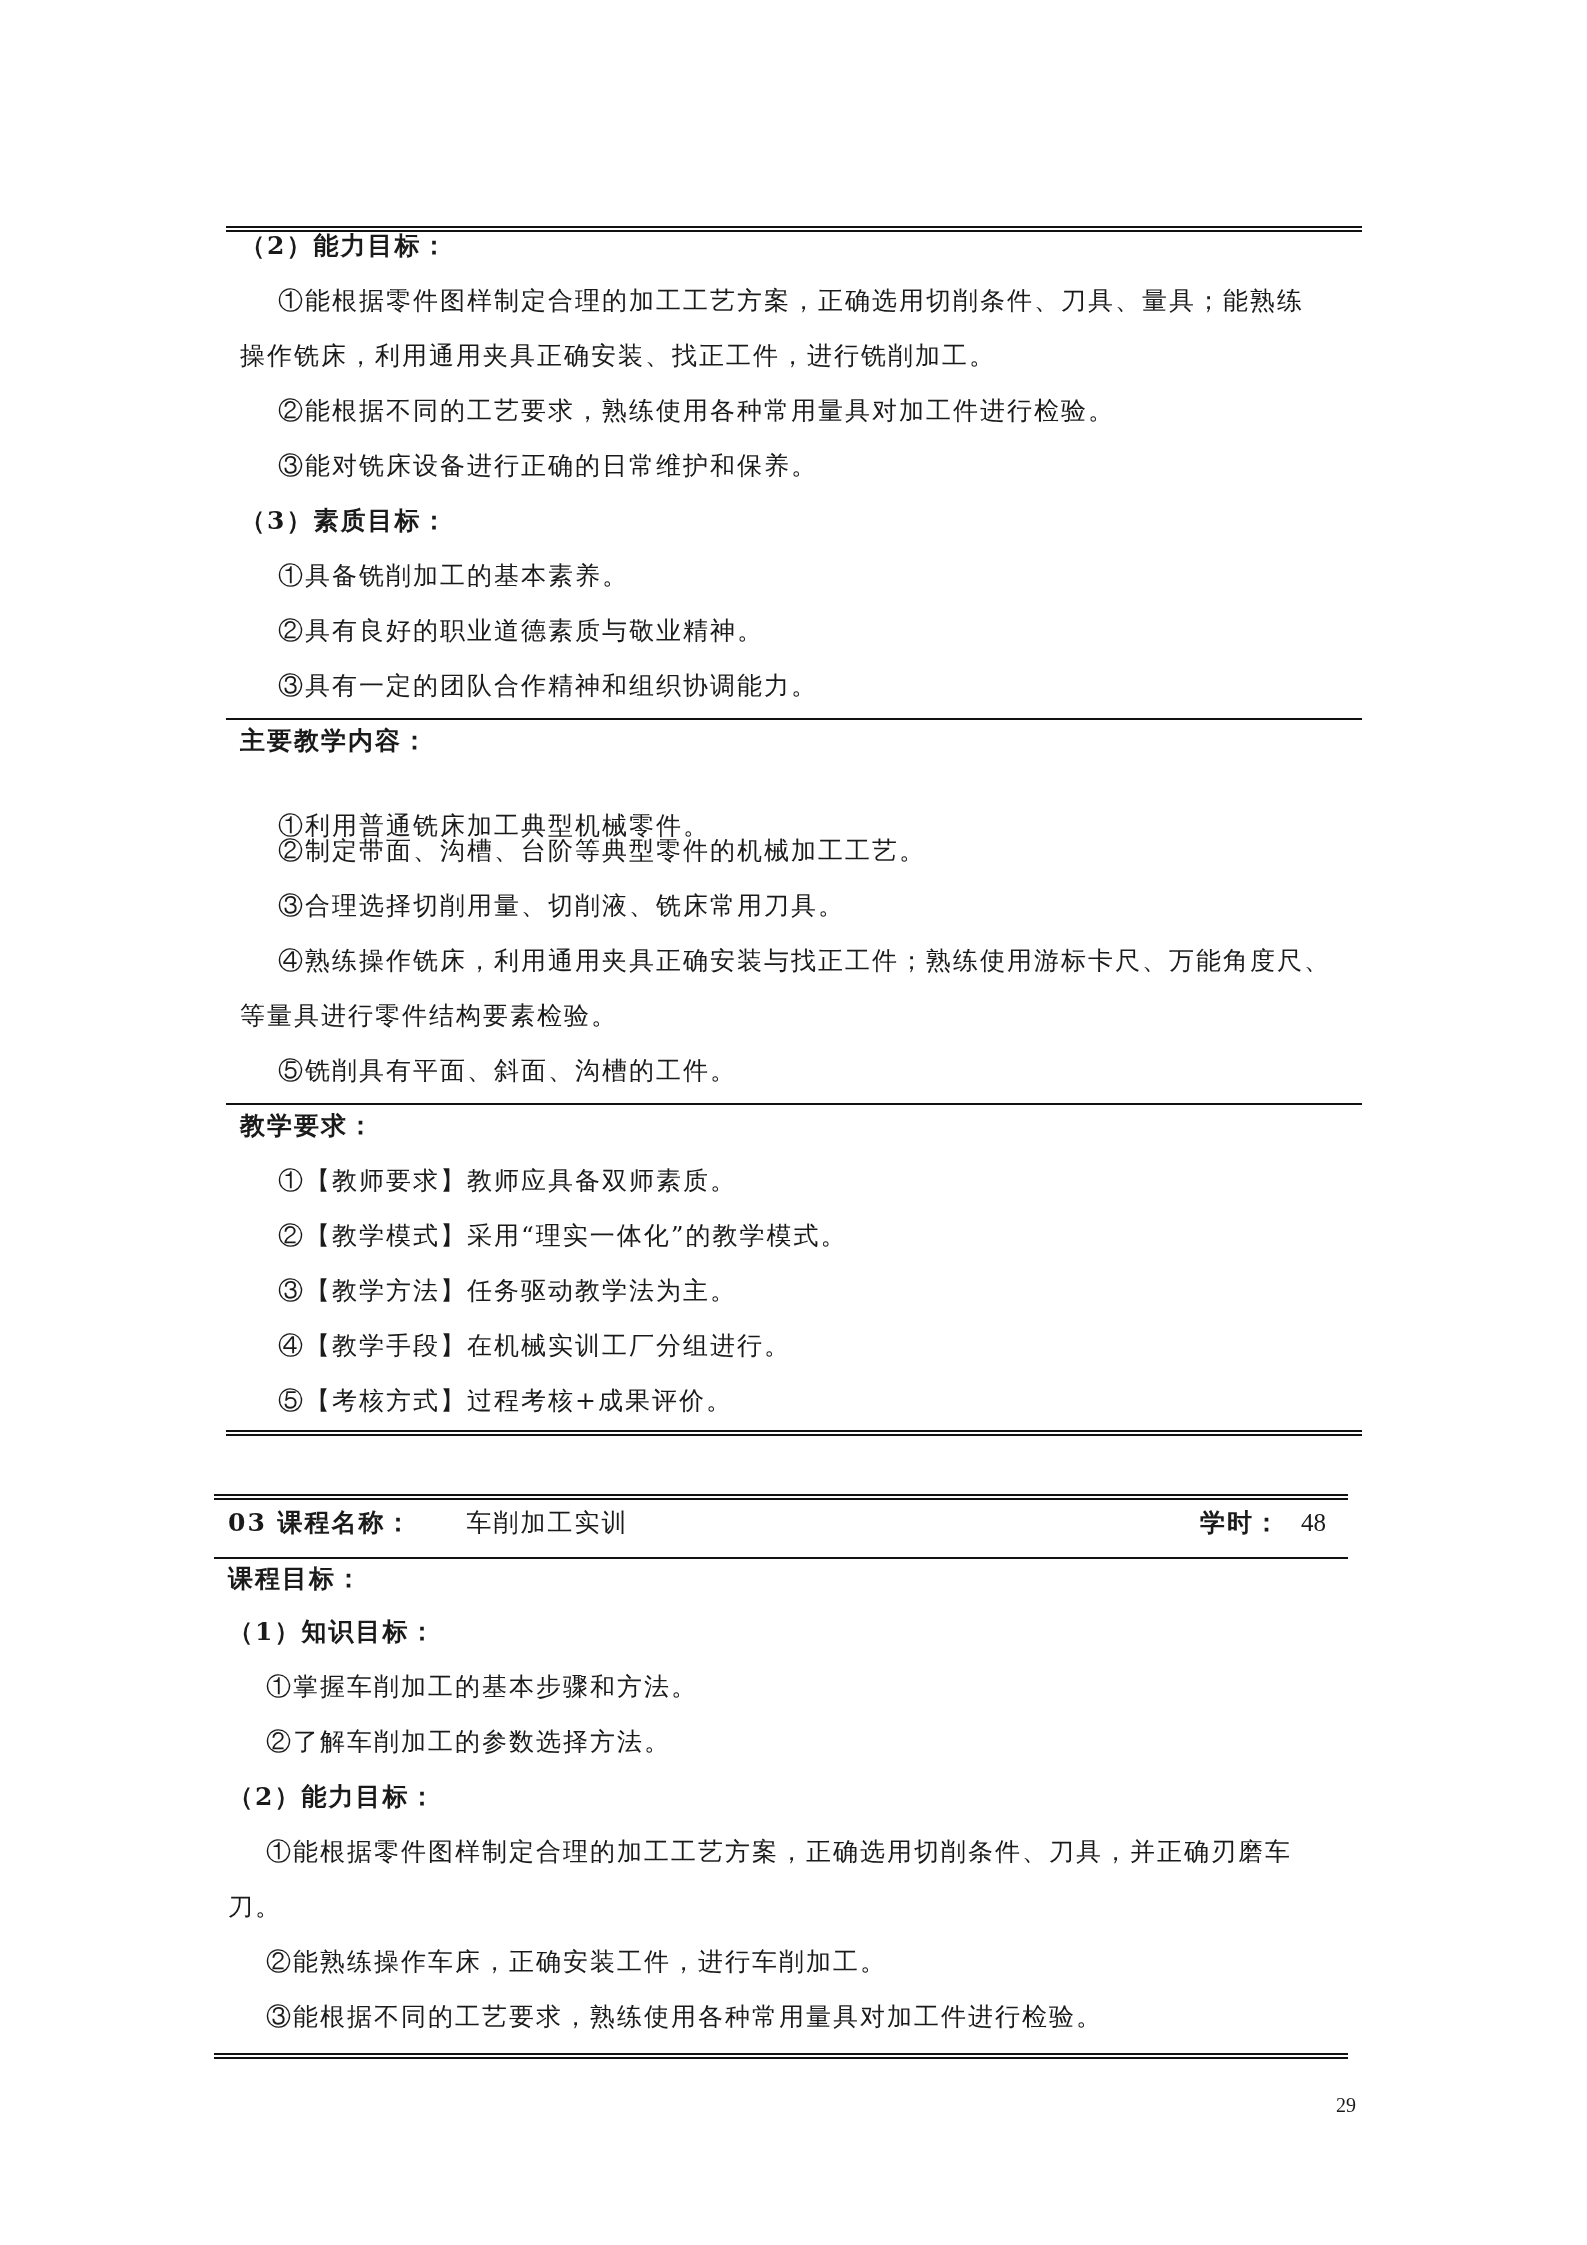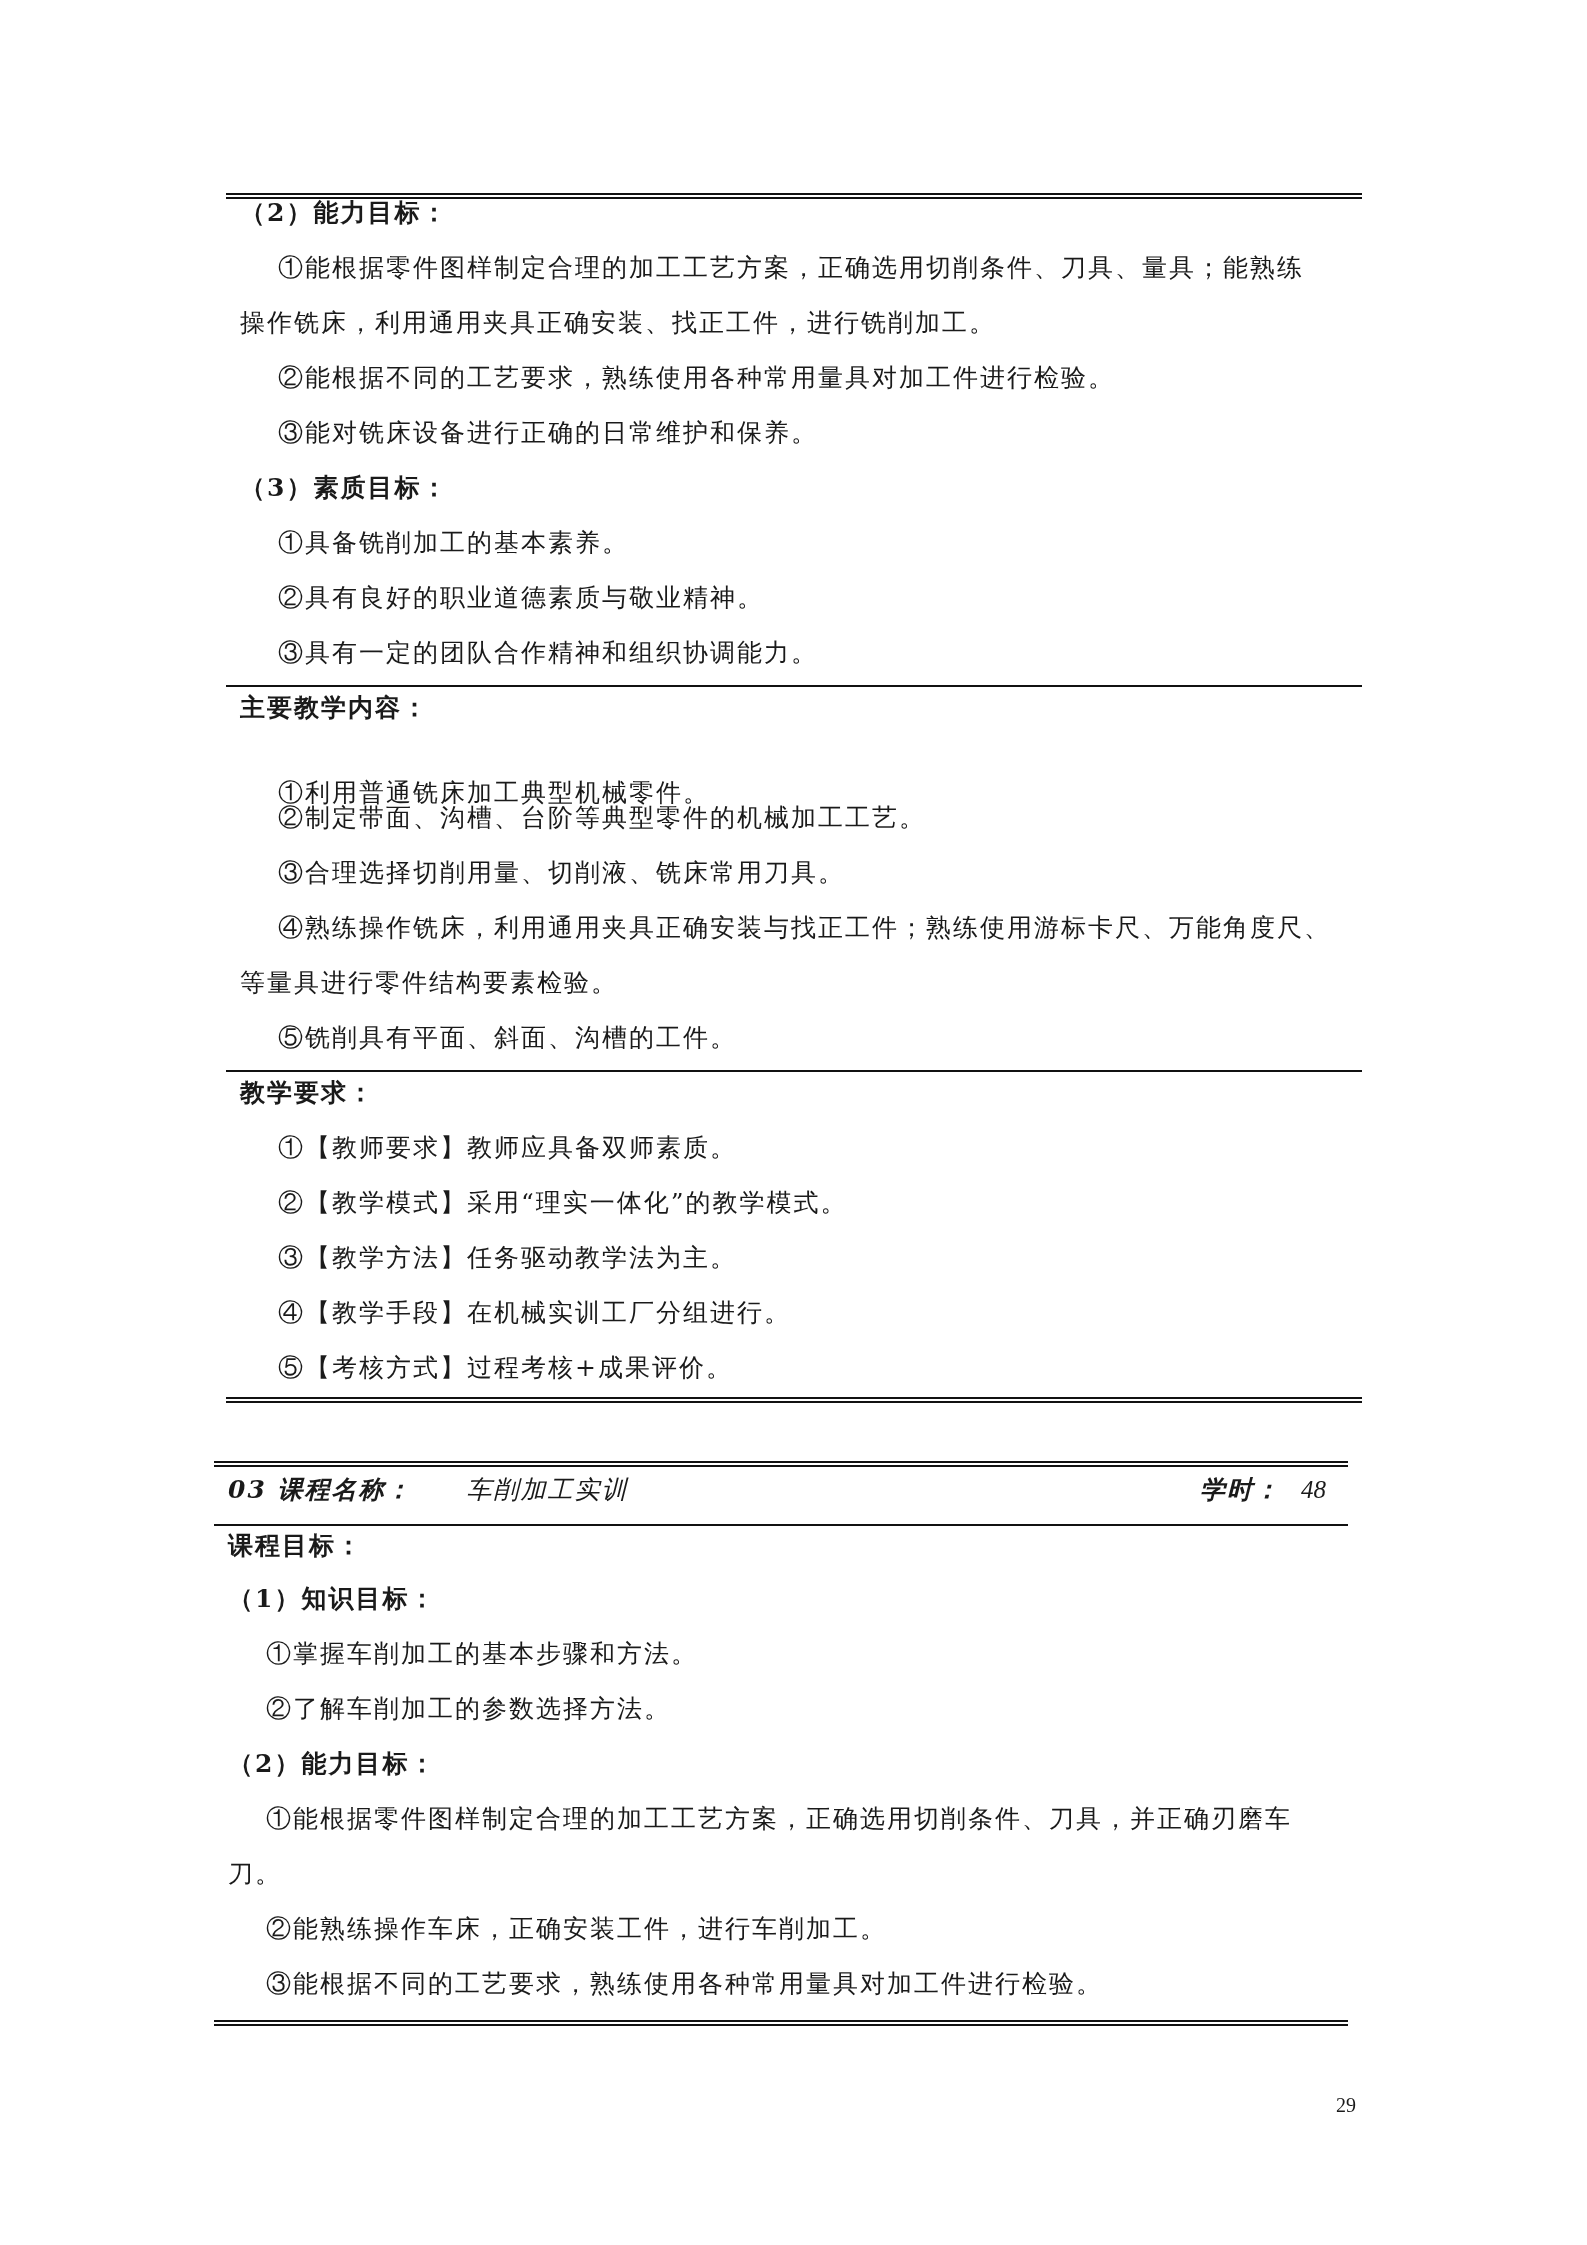"（2）能力目标：" .table-block { margin-top: none -> 33px }
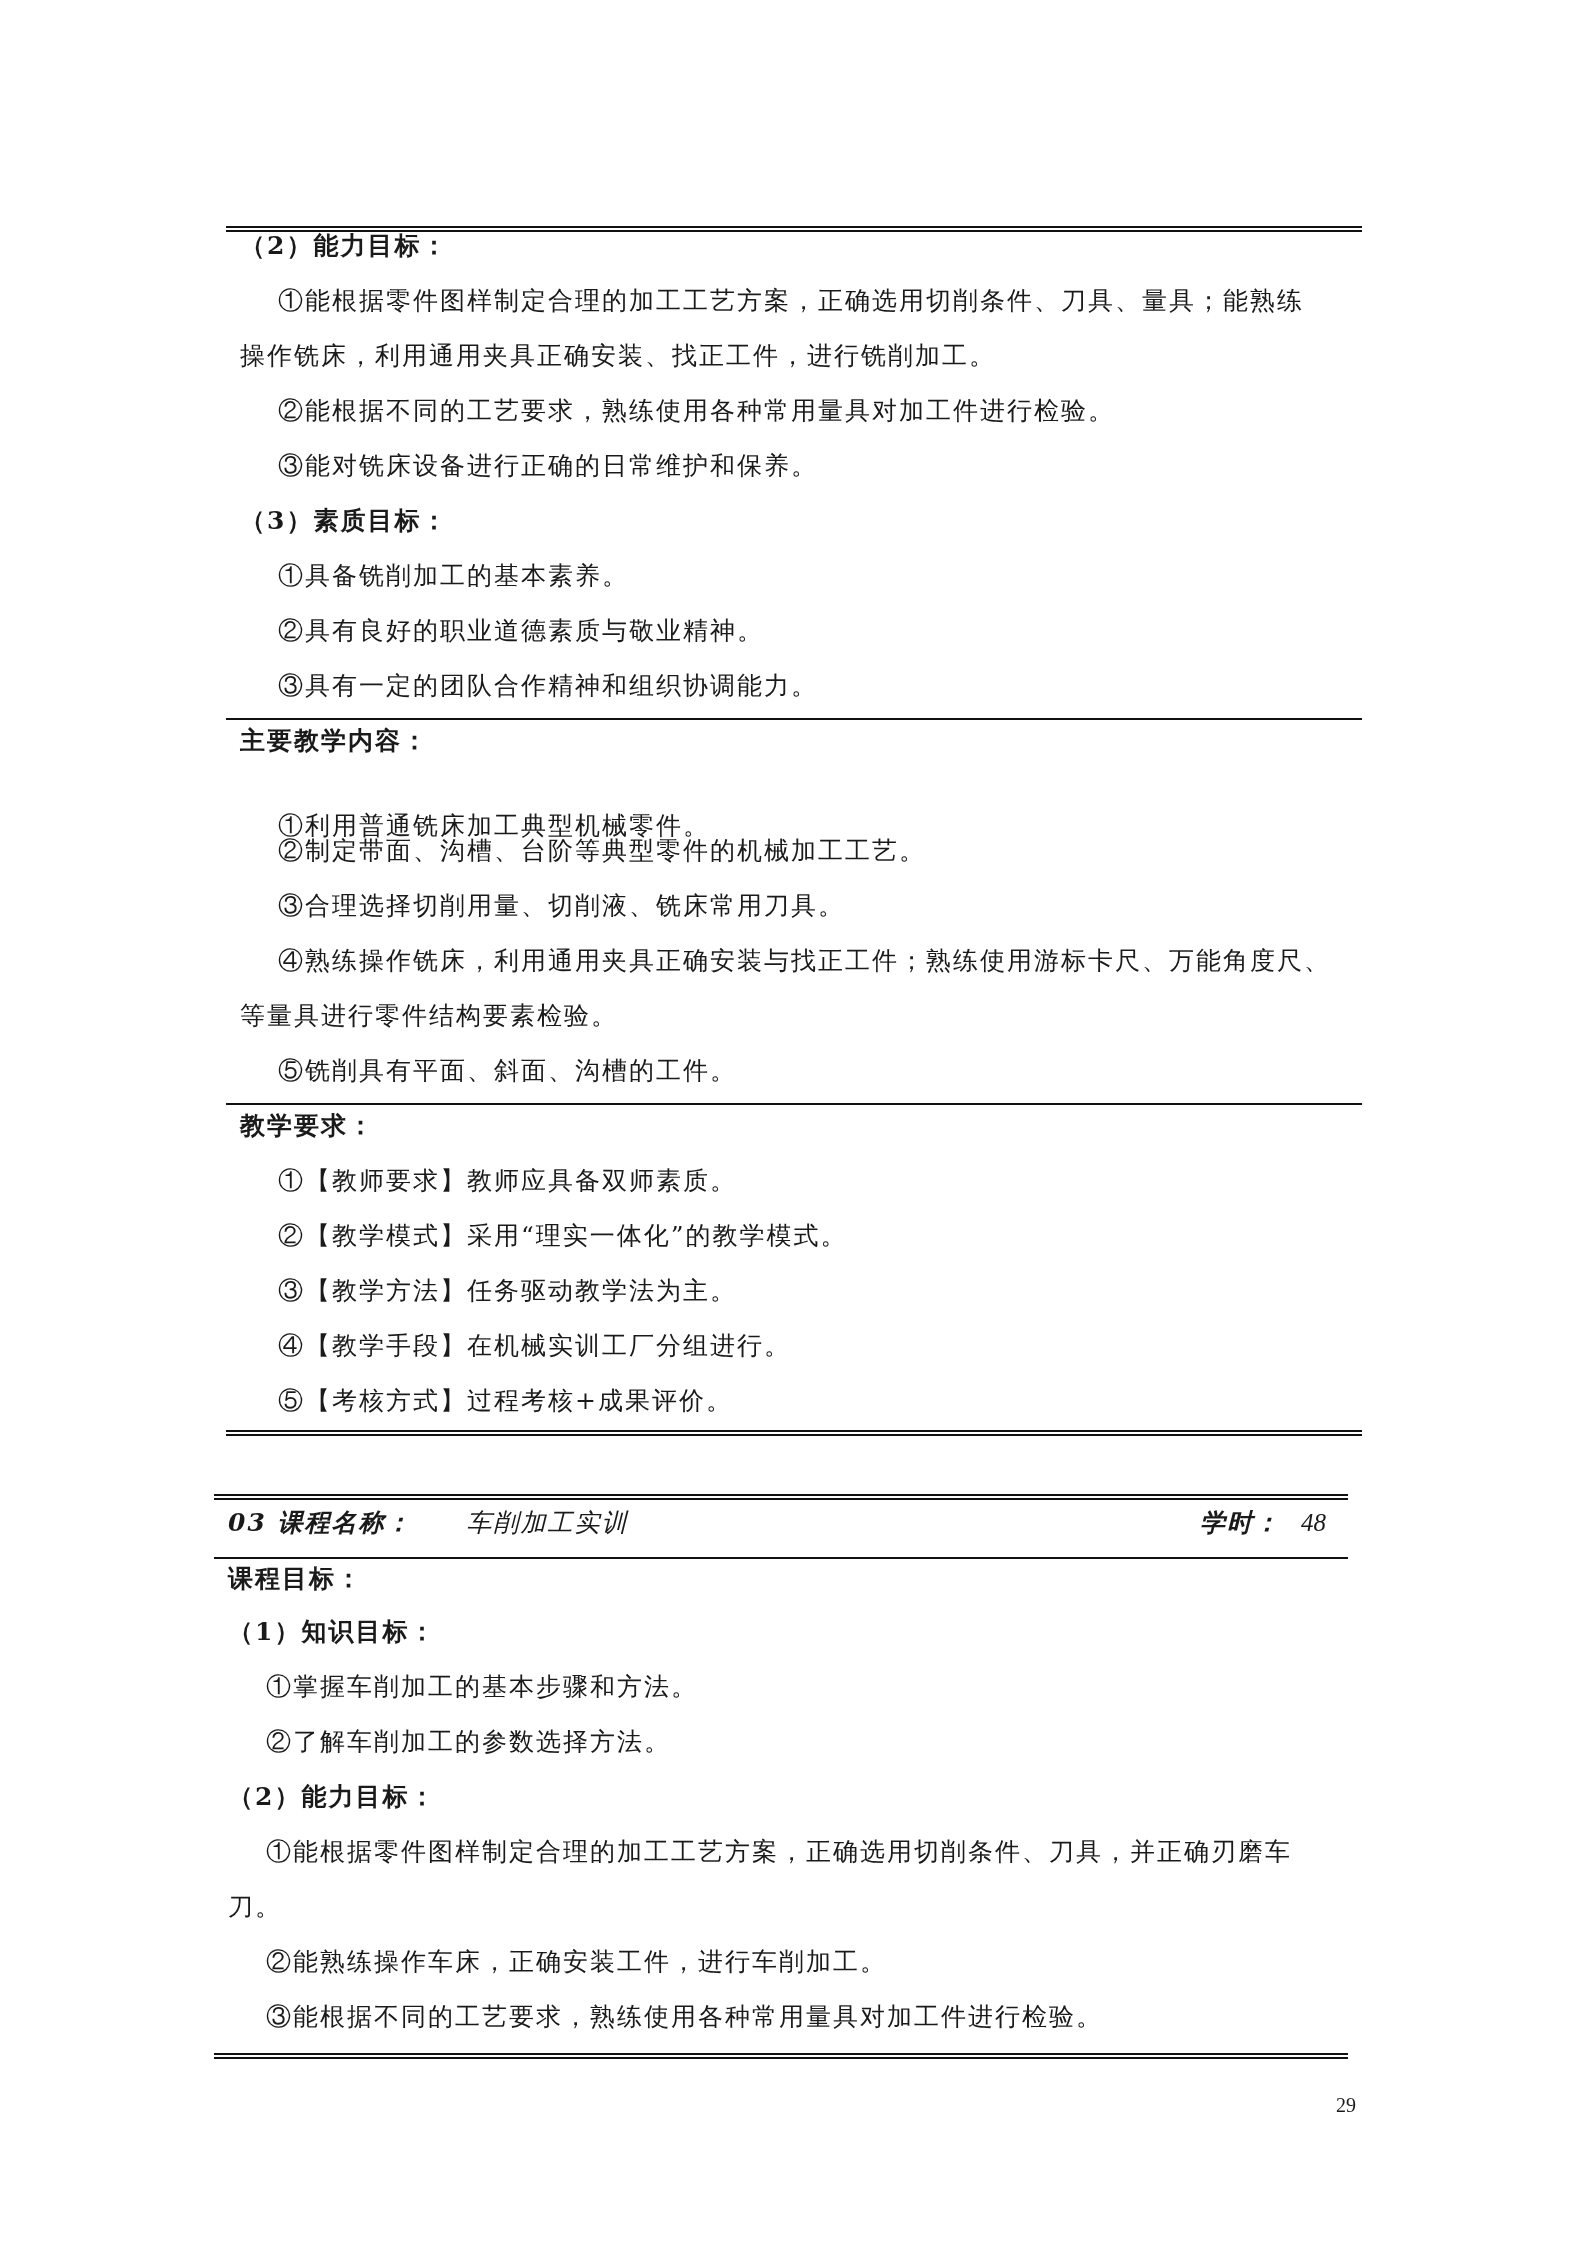"03 课程名称：" .header-row { font-style: italic -> none }
